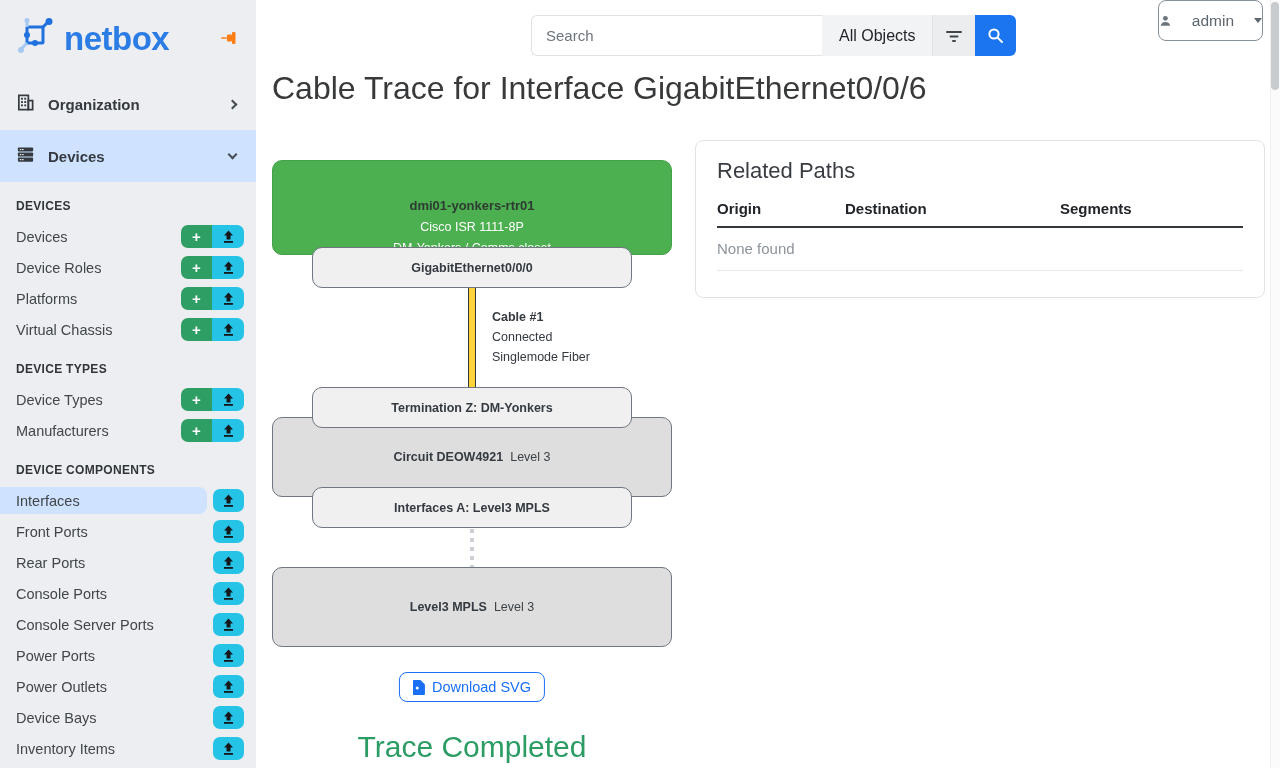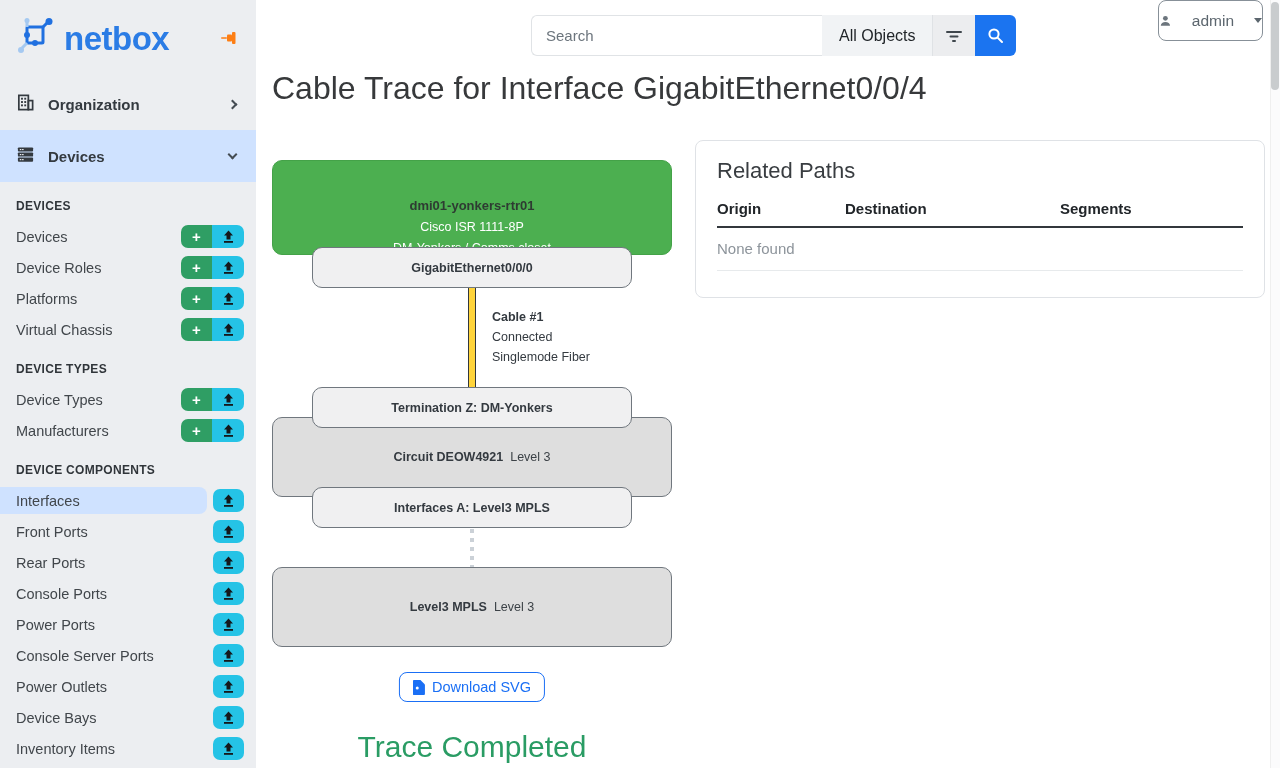"Cable Trace for Interface" h1.page-title { text: GigabitEthernet0/0/4 -> GigabitEthernet0/0/6 }
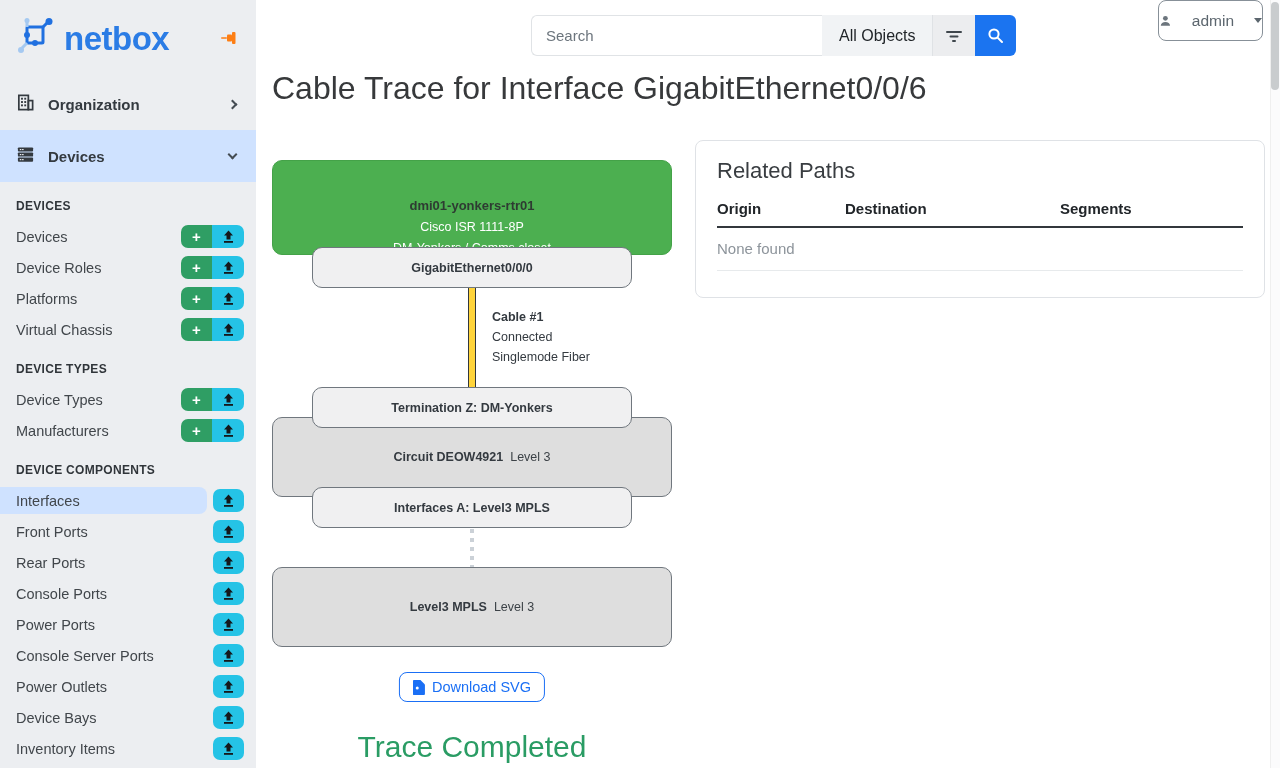"Power Ports" div.item-row { order: before "Console Server Ports" -> after "Console Server Ports" }
